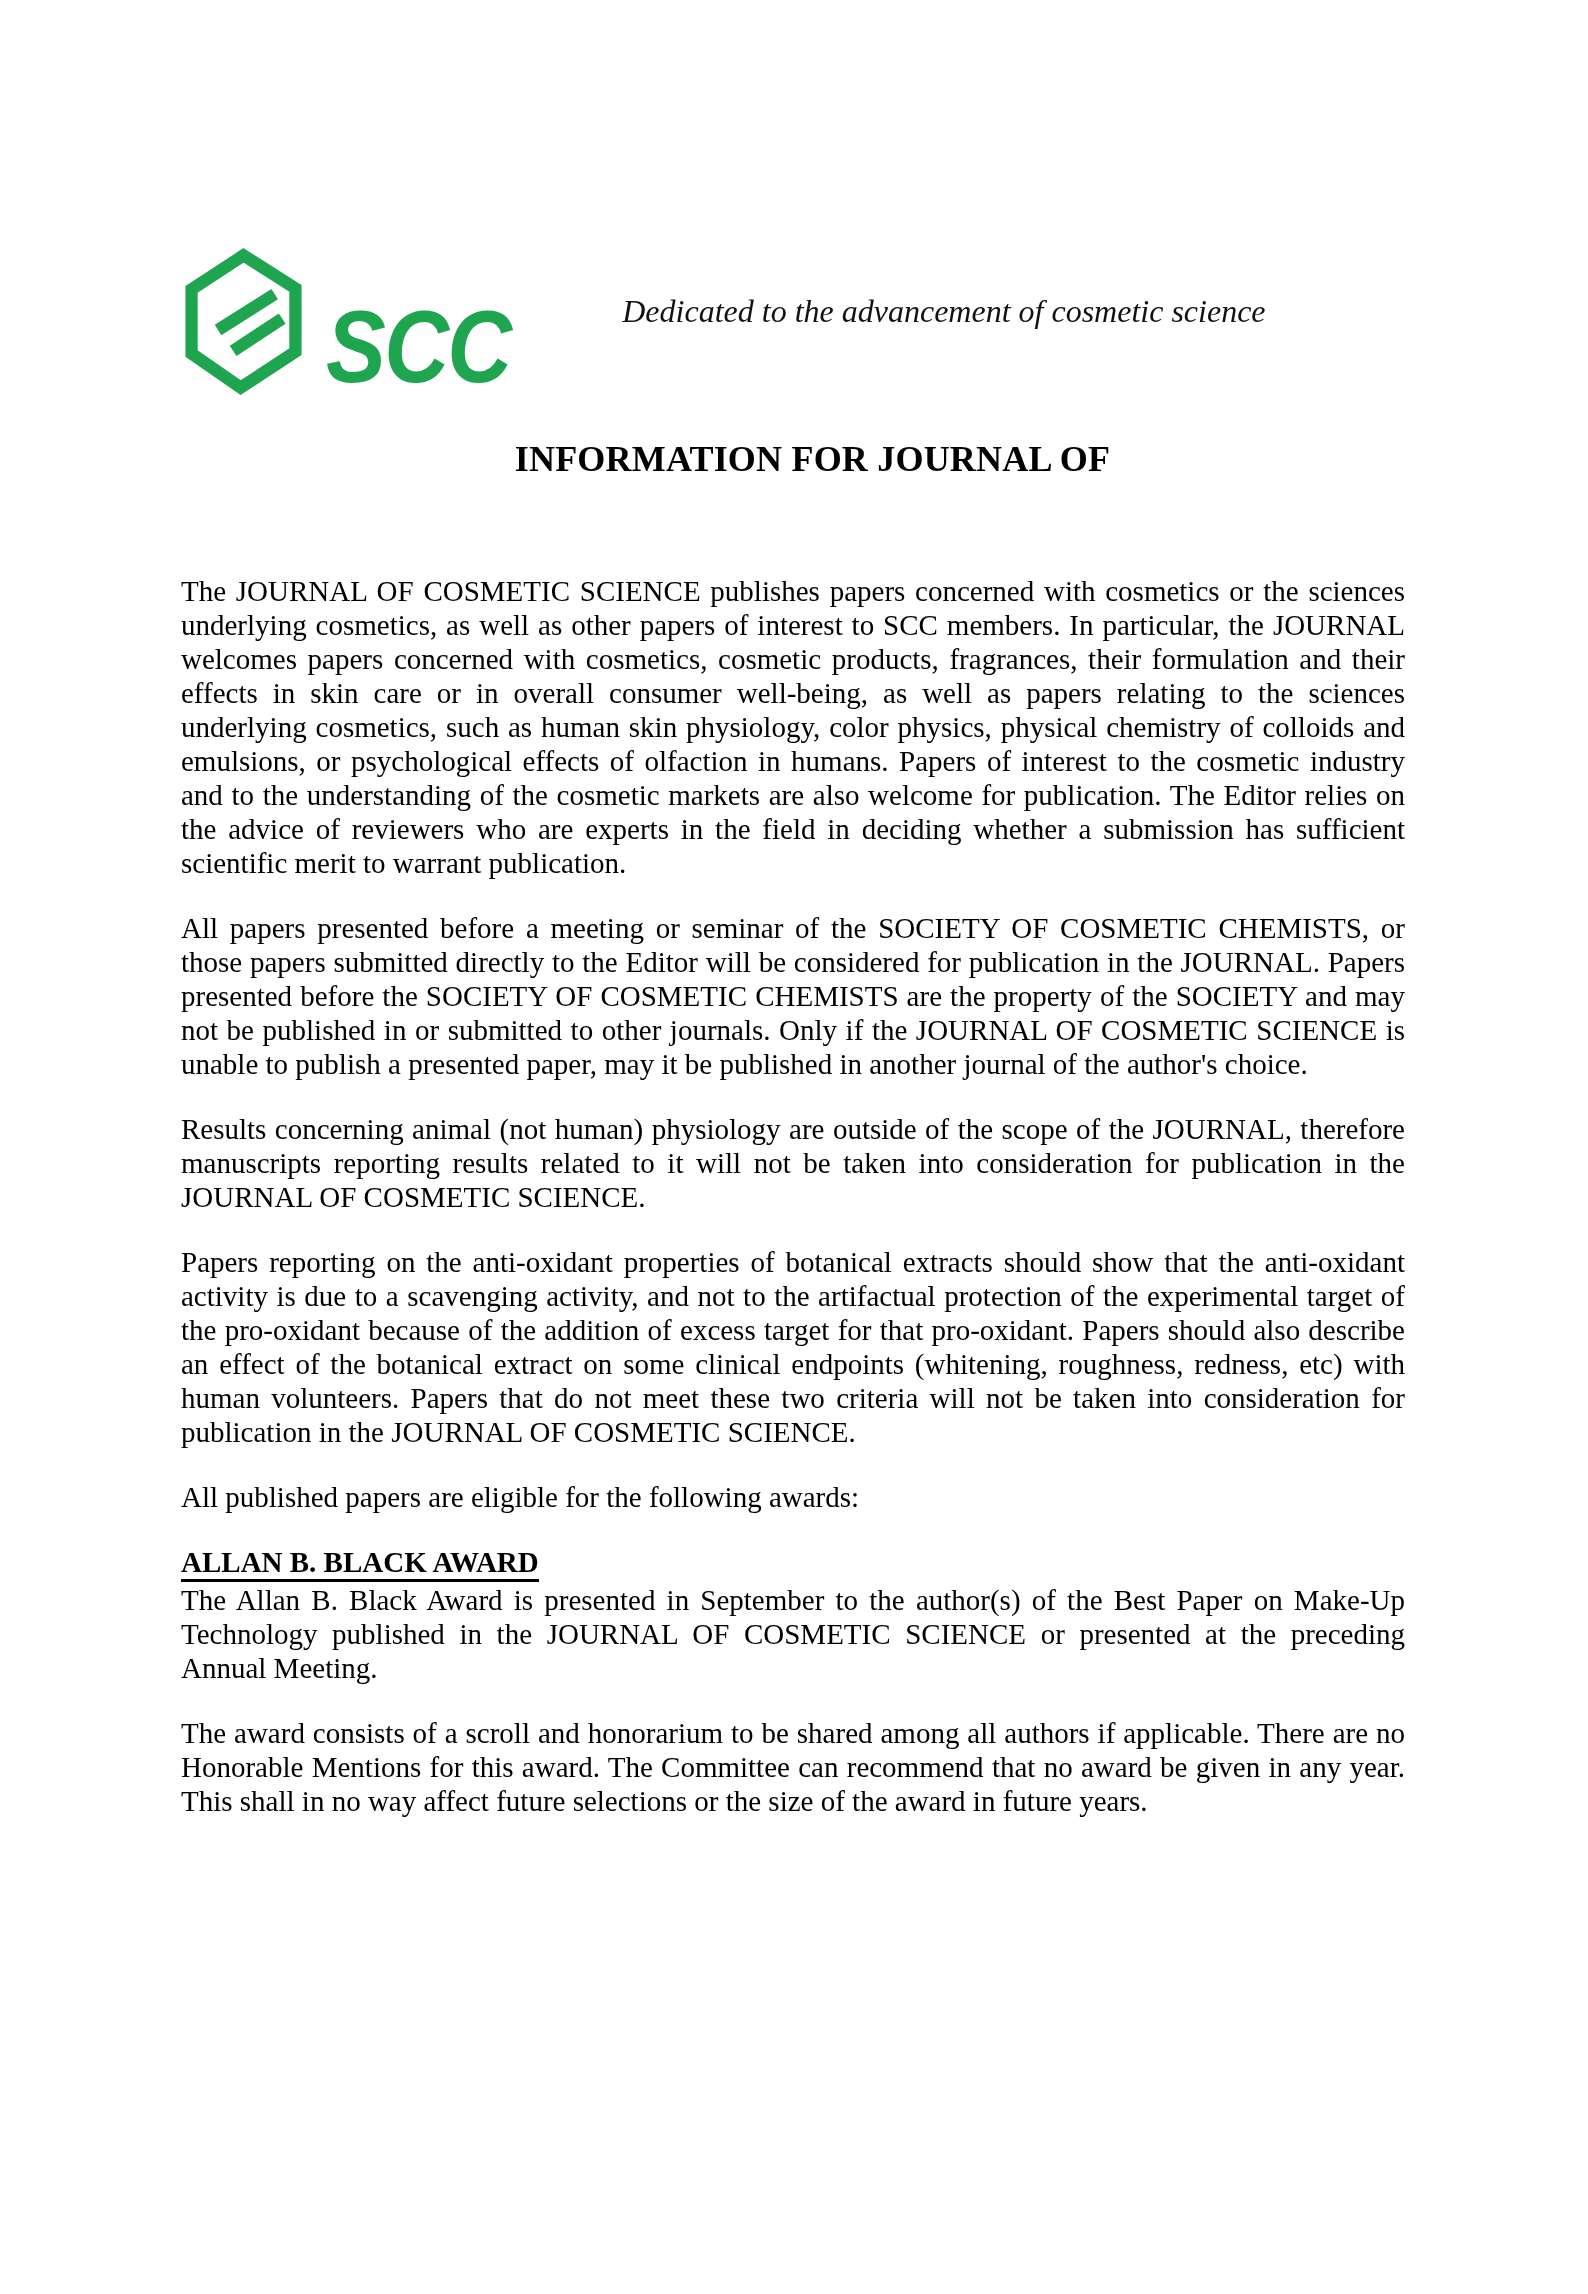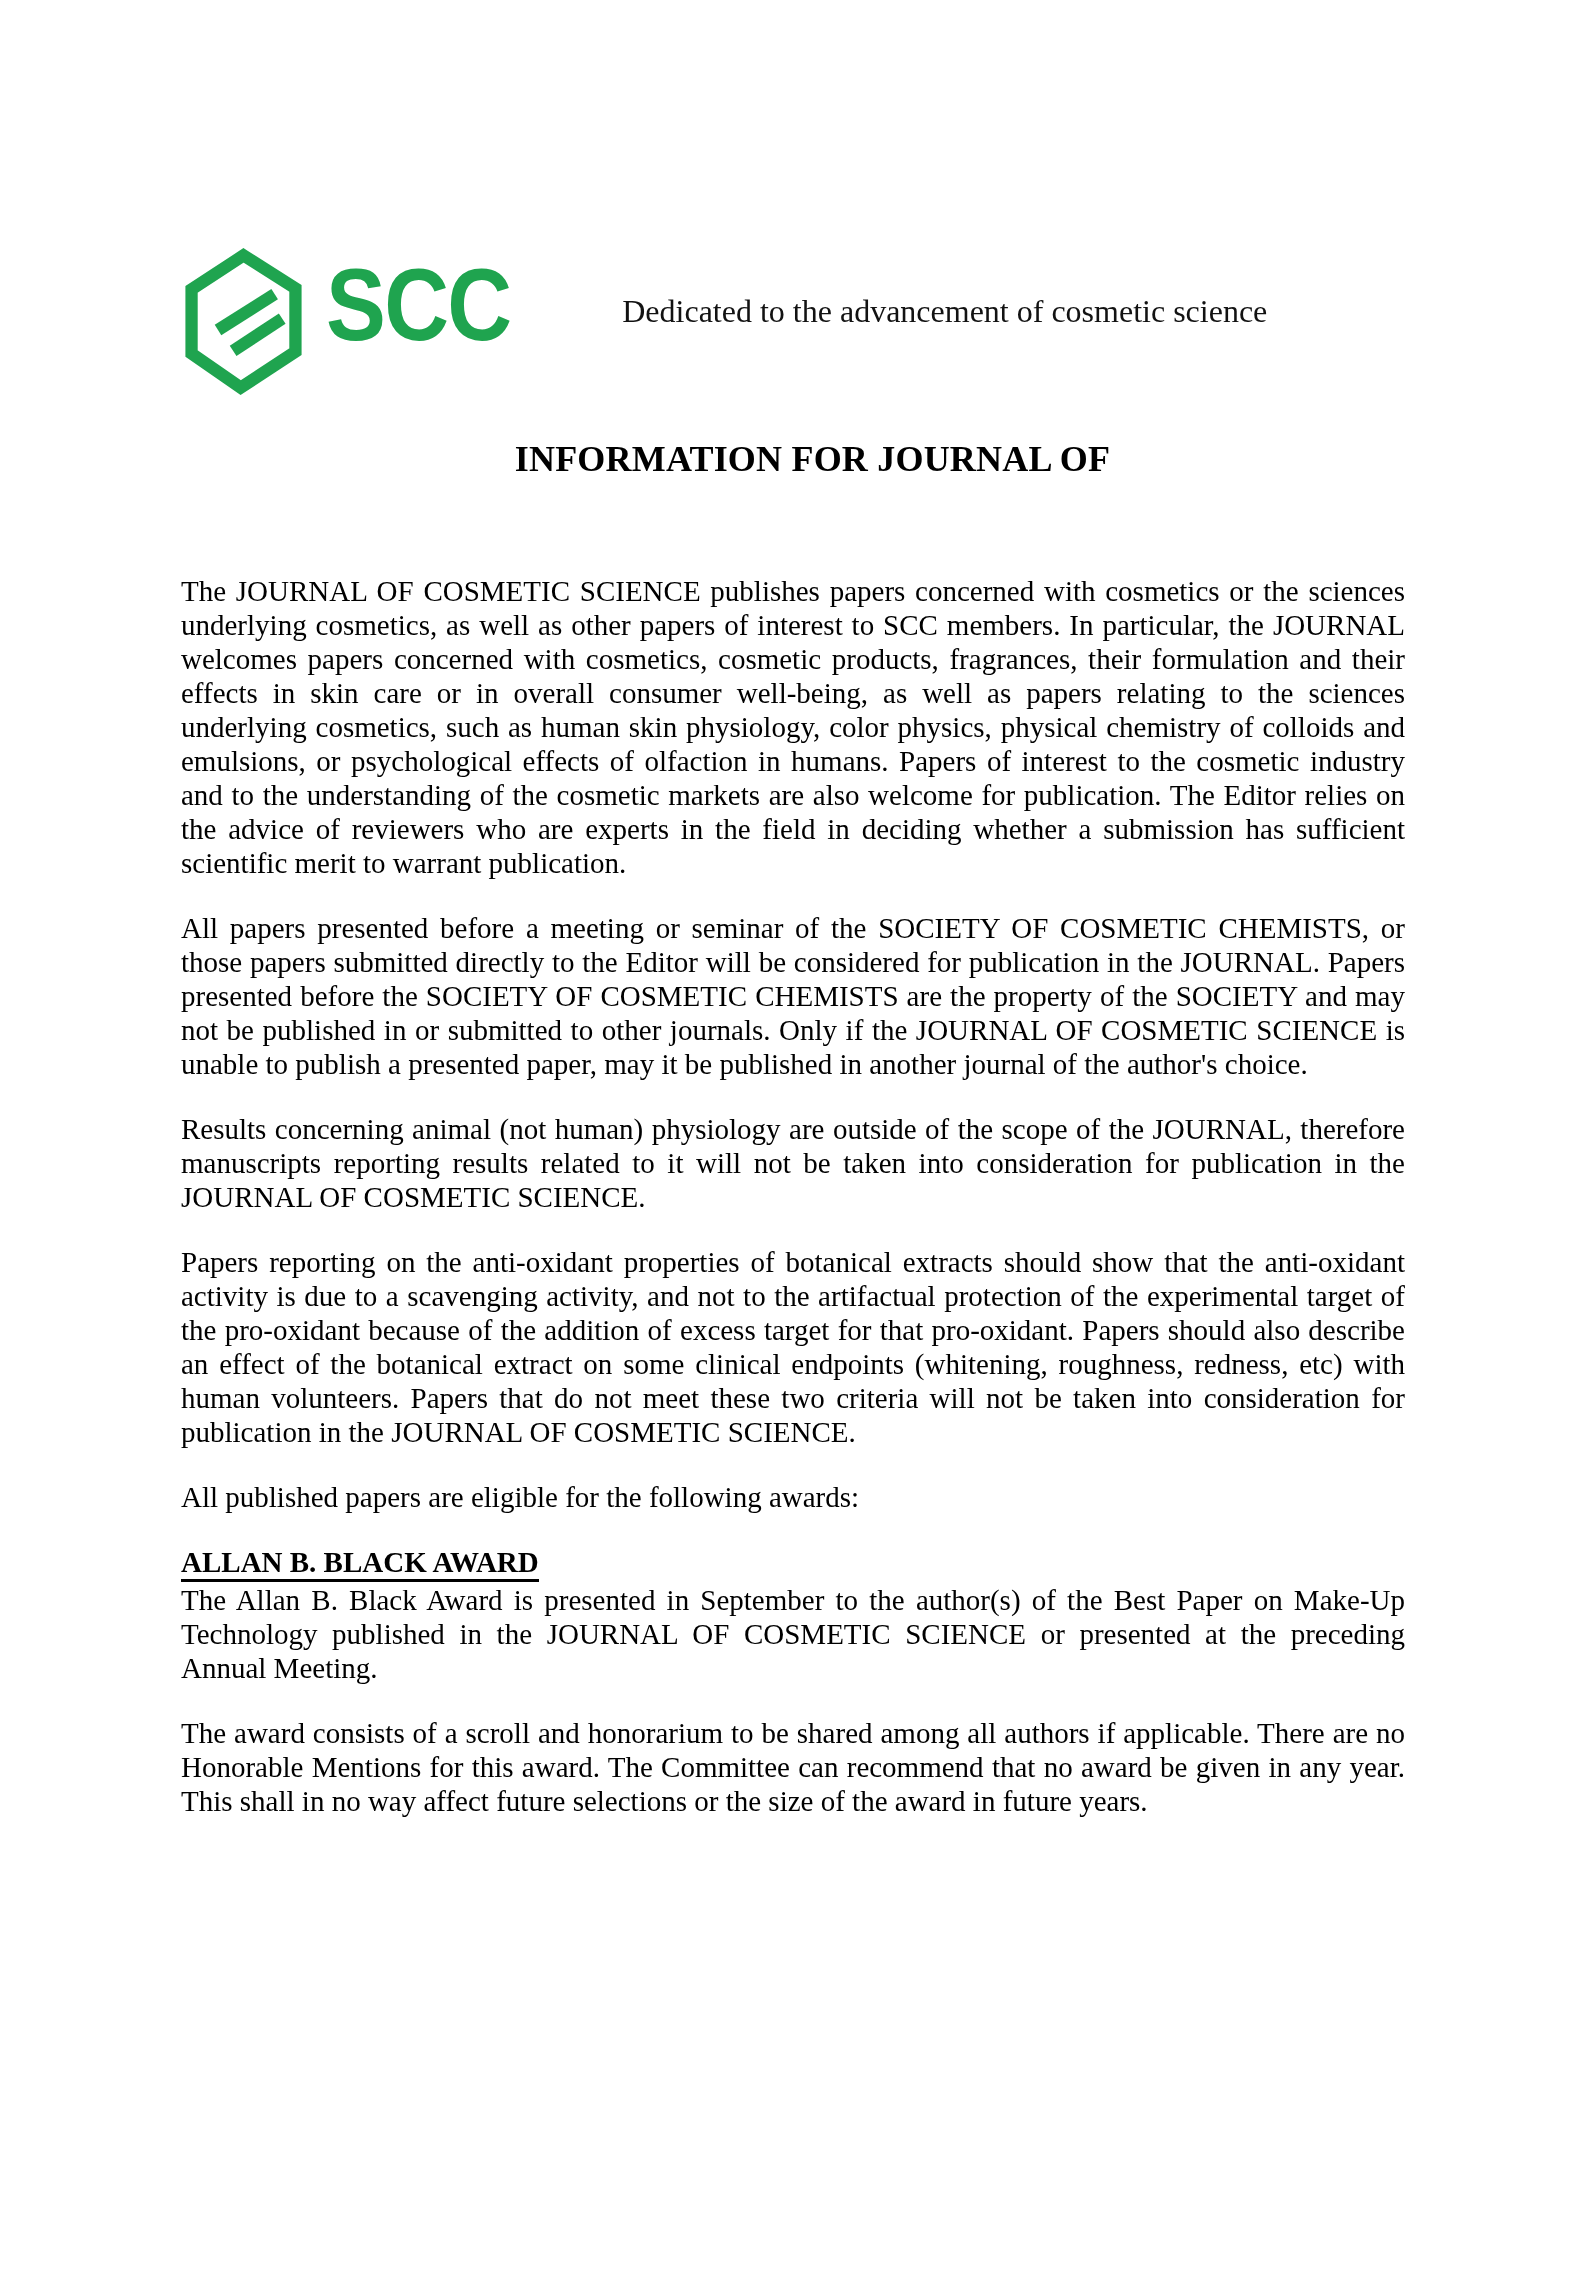"SCC" .logo { align-items: flex-start -> flex-end; font-style: none -> italic }
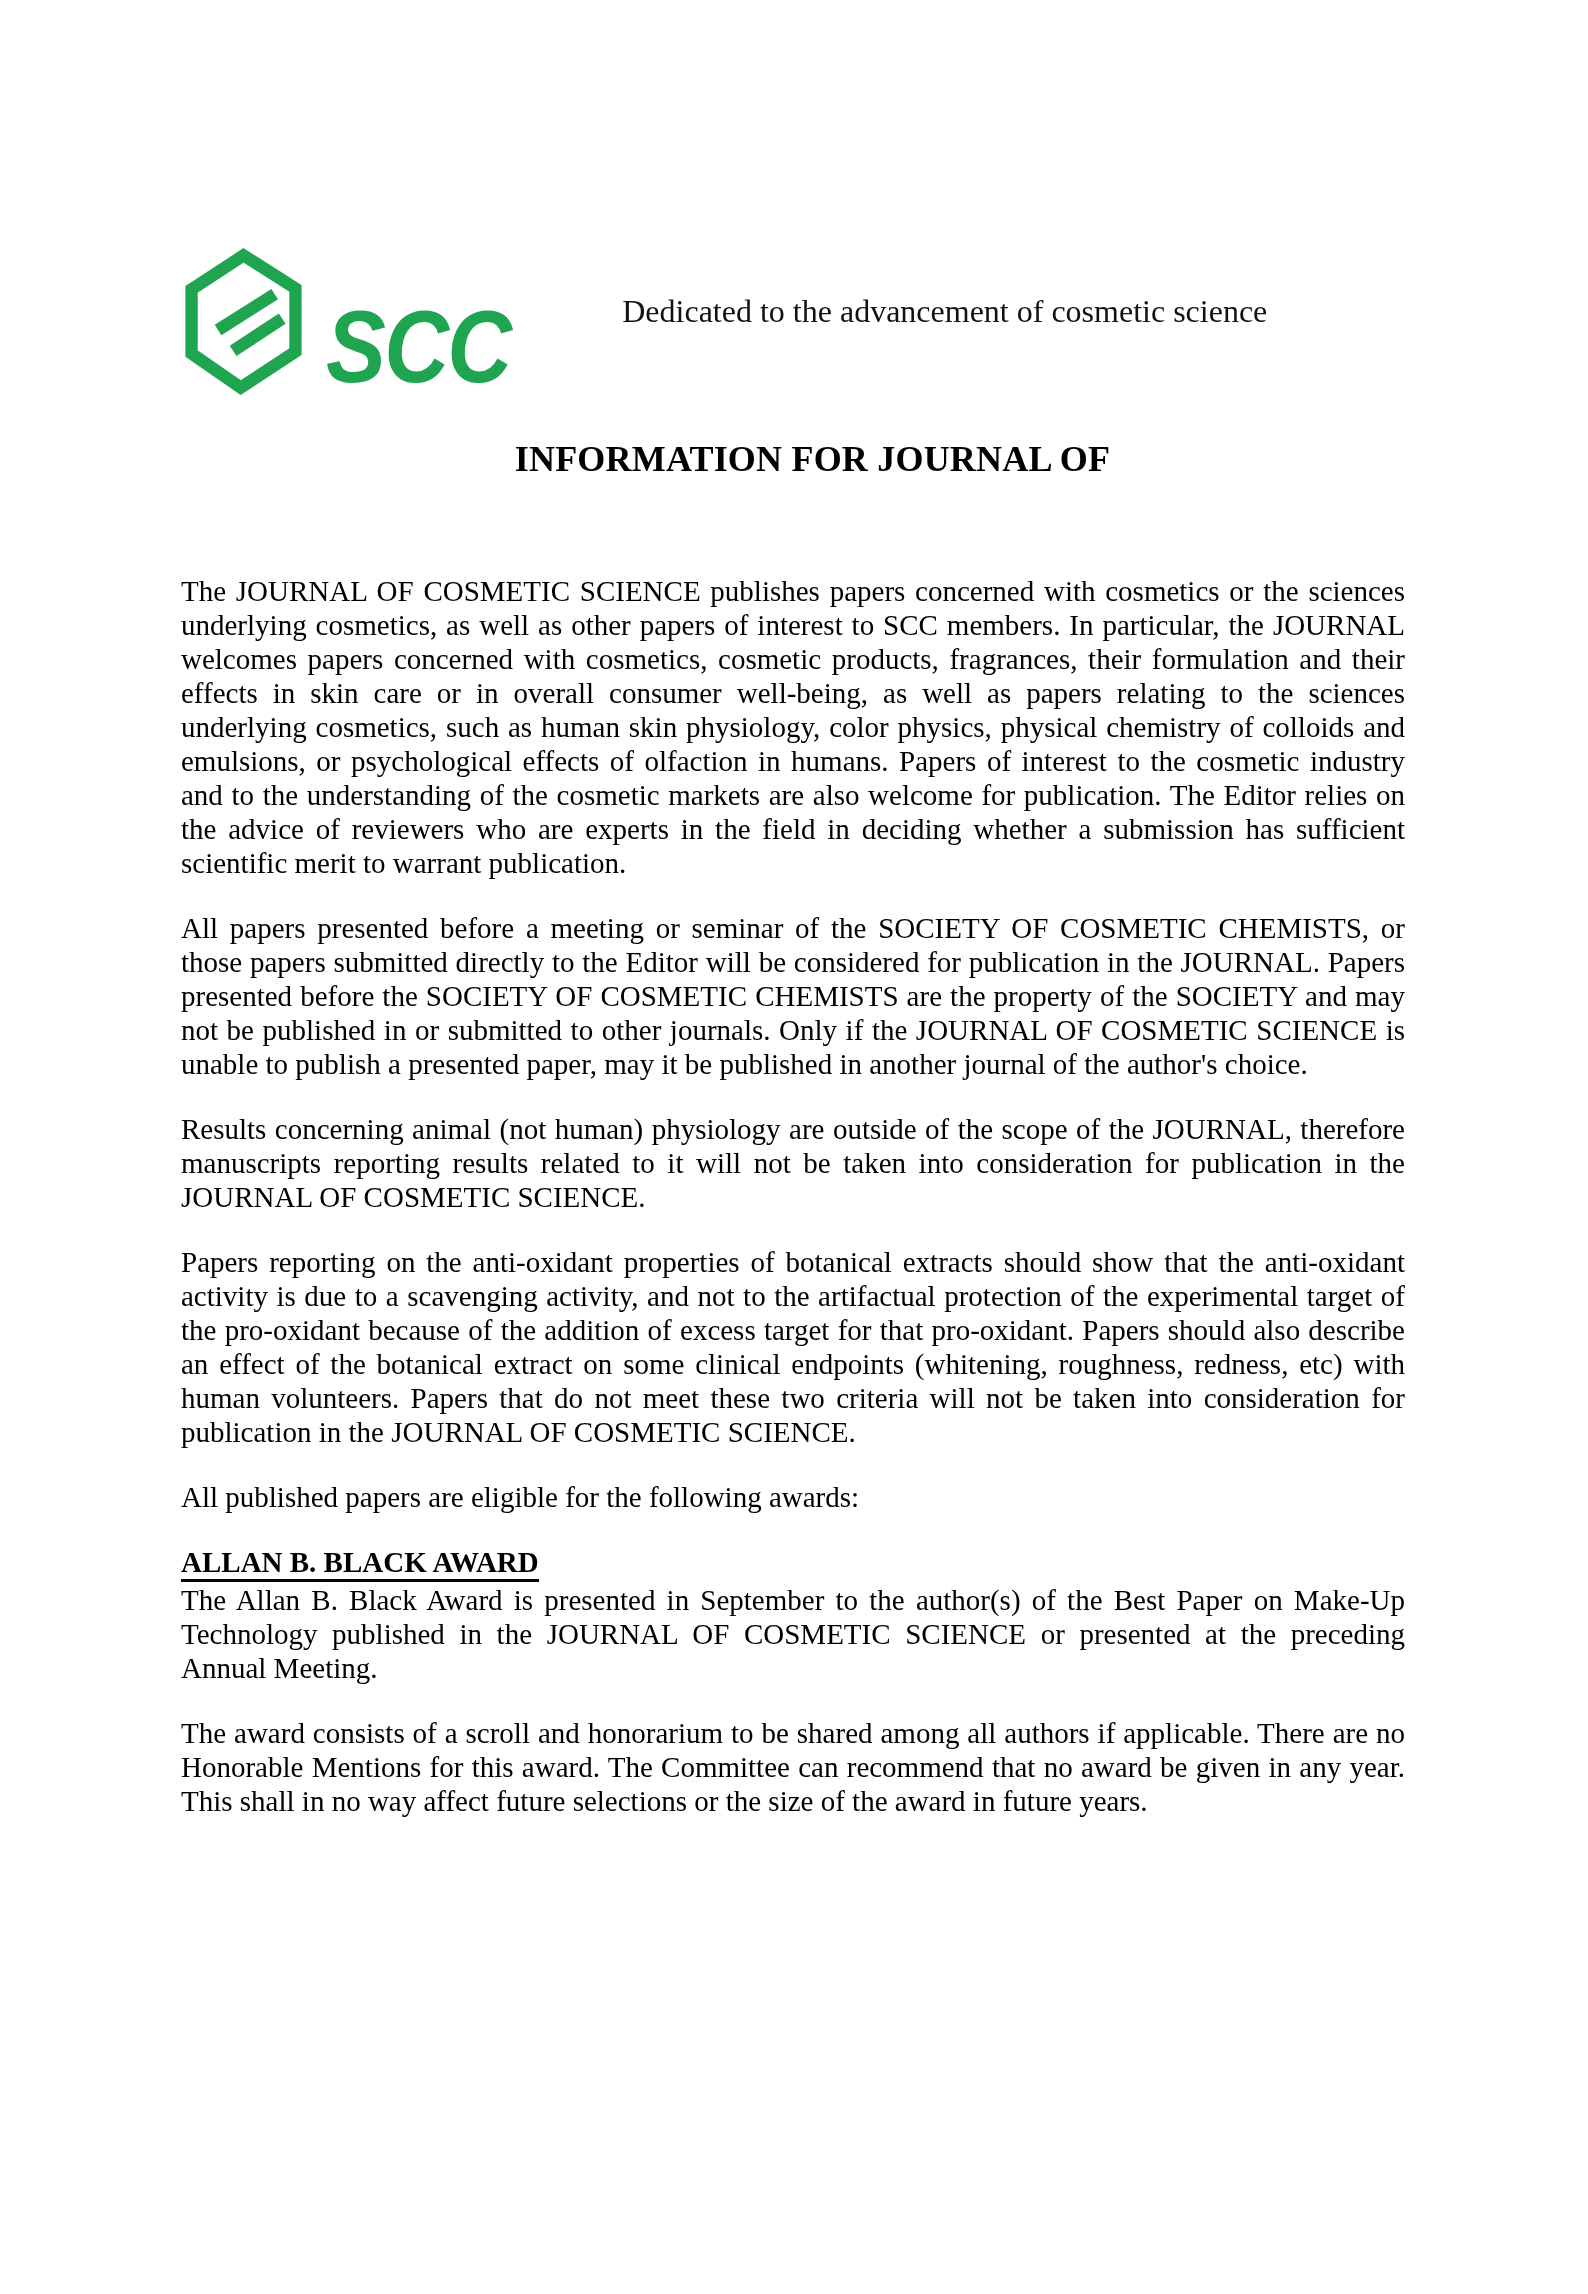"Dedicated to the advancement of" .tagline { font-style: none -> italic }
